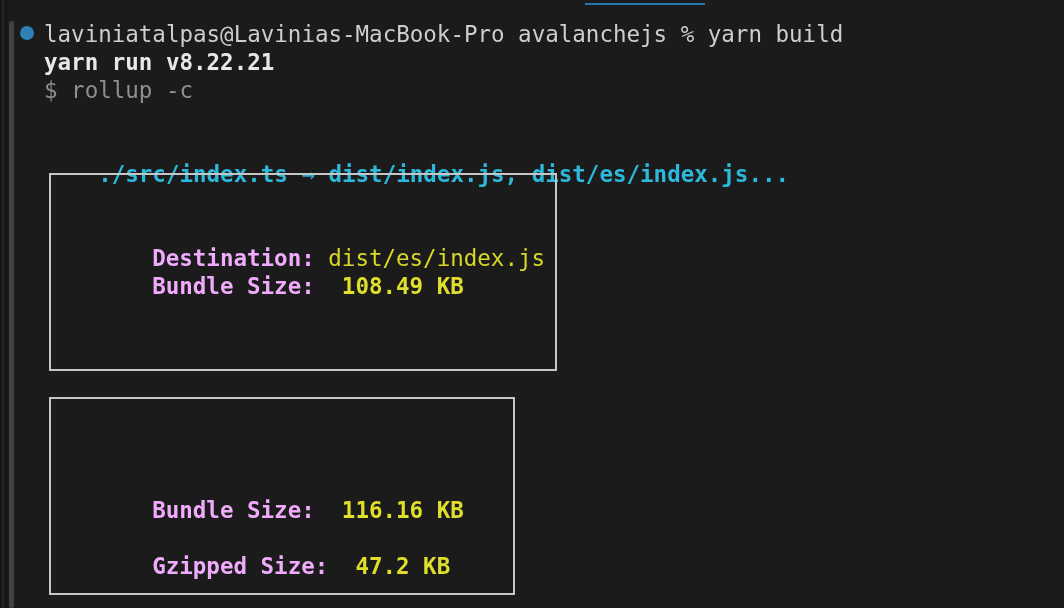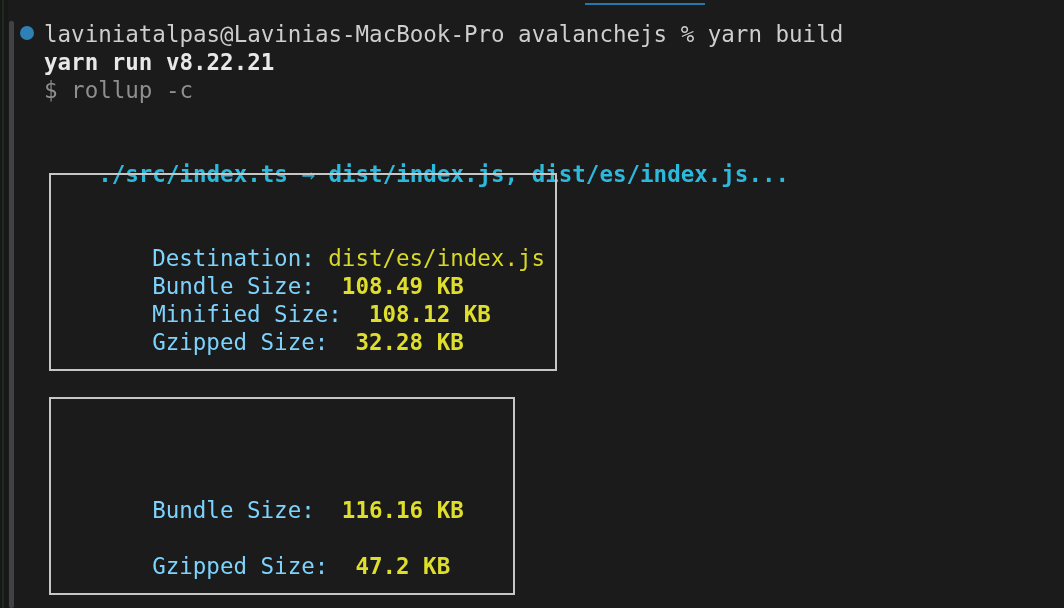"Destination:" .t-green-b { color: #7dd3fc -> #f0abfc; font-weight: normal -> bold }
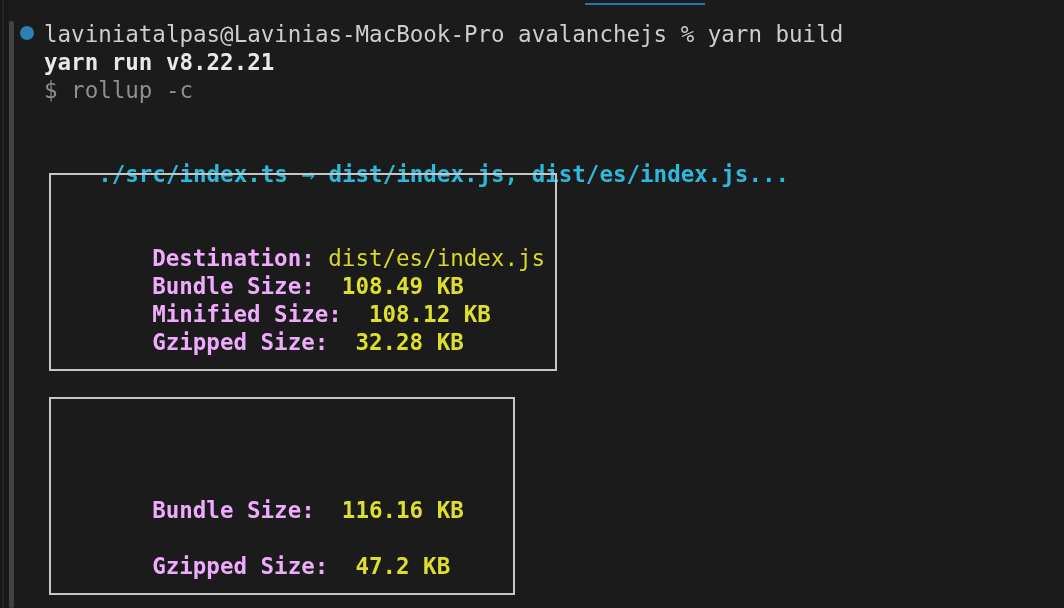"Minified Size: 108.12 KB" div.line { html: <div> <span>Minified Size:</span><span> </span><span>108.12 KB</span> </div> -> none }
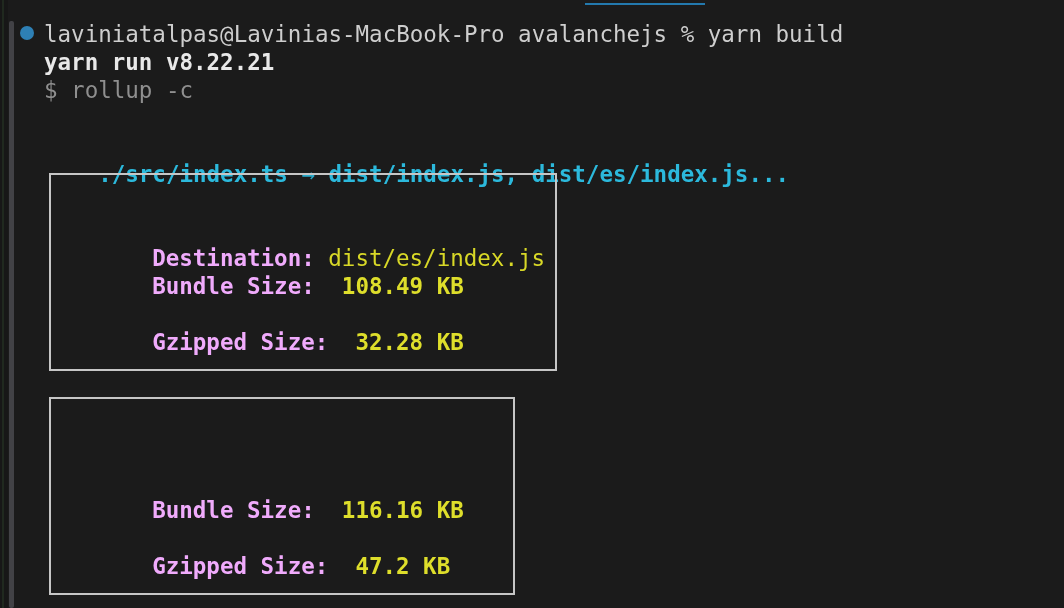"Gzipped Size: 32.28 KB" div.line { html: <div> <span>Gzipped Size:</span><span> </span><span>32.28 KB</span> </div> -> none }
